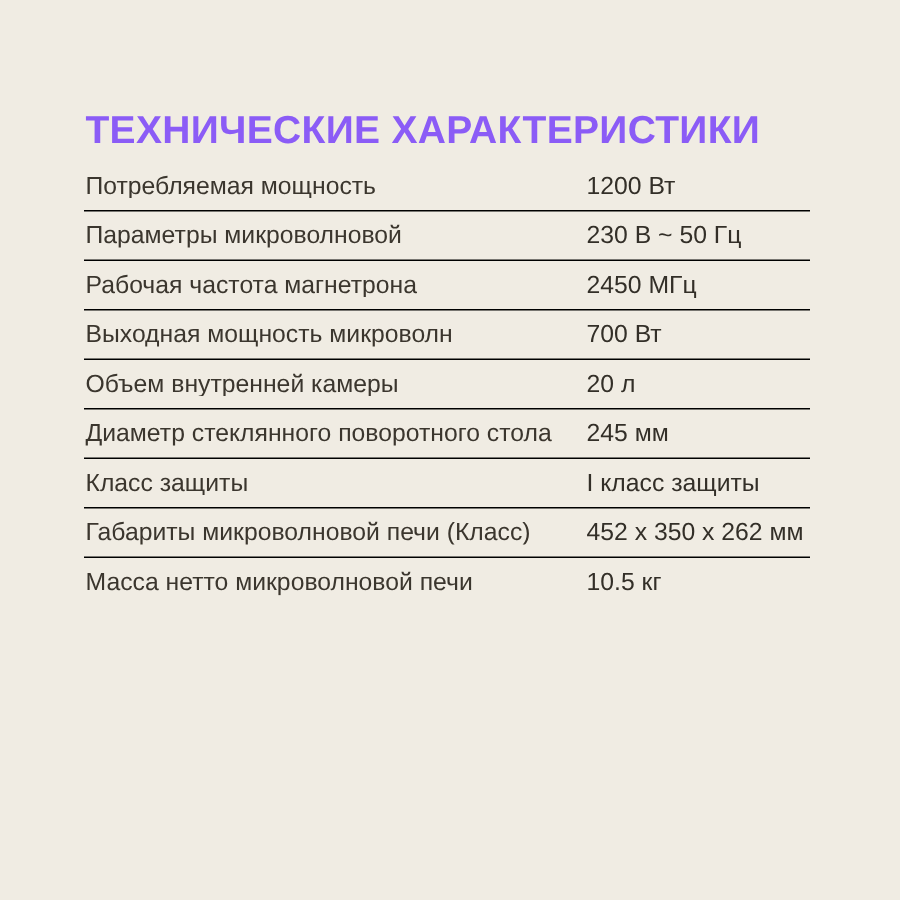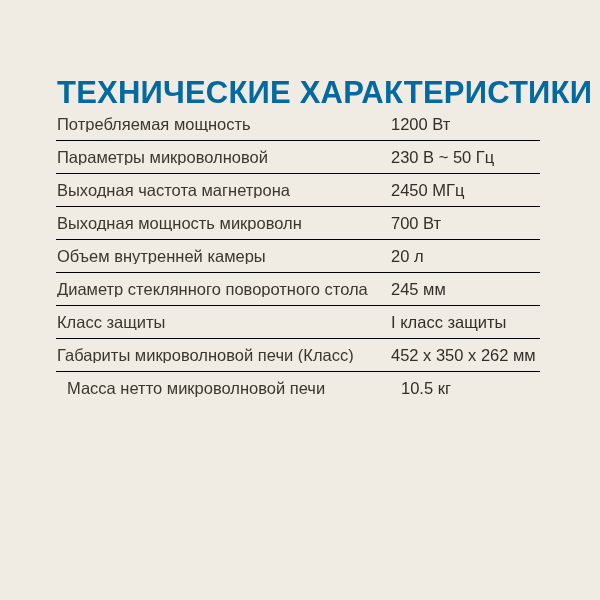"ТЕХНИЧЕСКИЕ ХАРАКТЕРИСТИКИ" .title { color: #0369a1 -> #8b5cf6; font-size: 31px -> 26px }
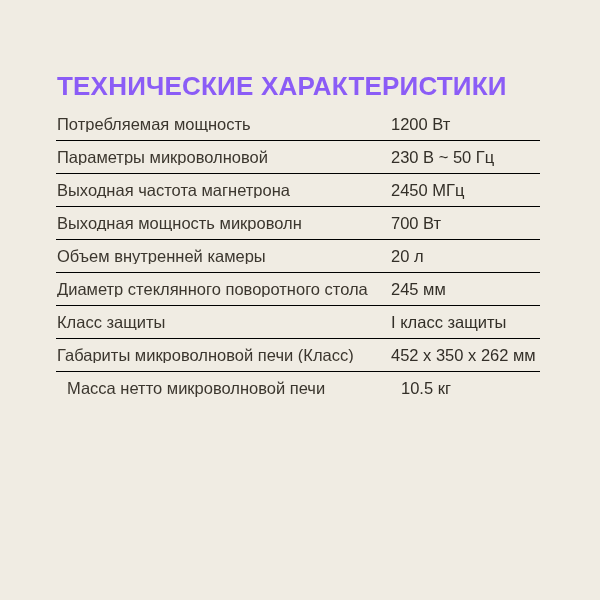"Выходная частота магнетрона" span.spec-label { text: Выходная -> Рабочая }
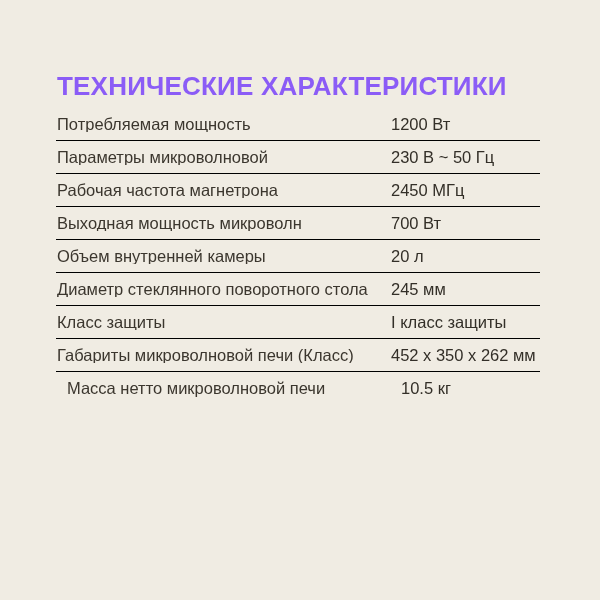"Масса нетто микроволновой печи" .spec-row:last-child { margin-left: 10px -> none }
